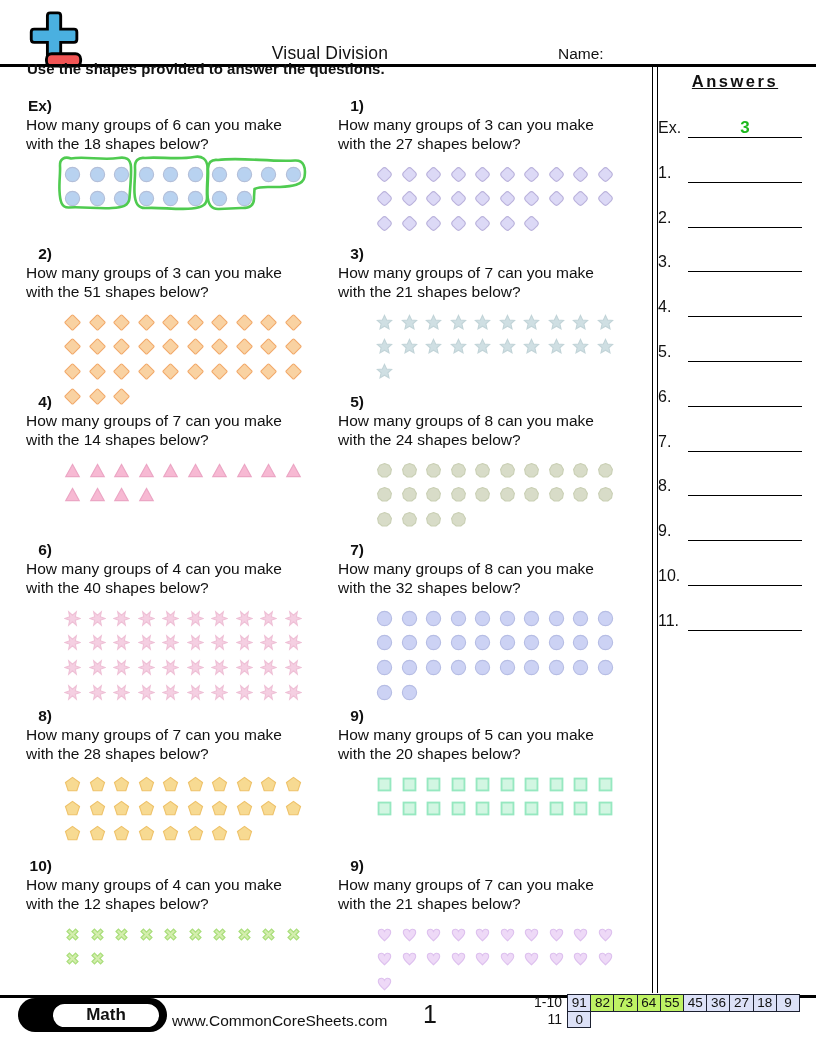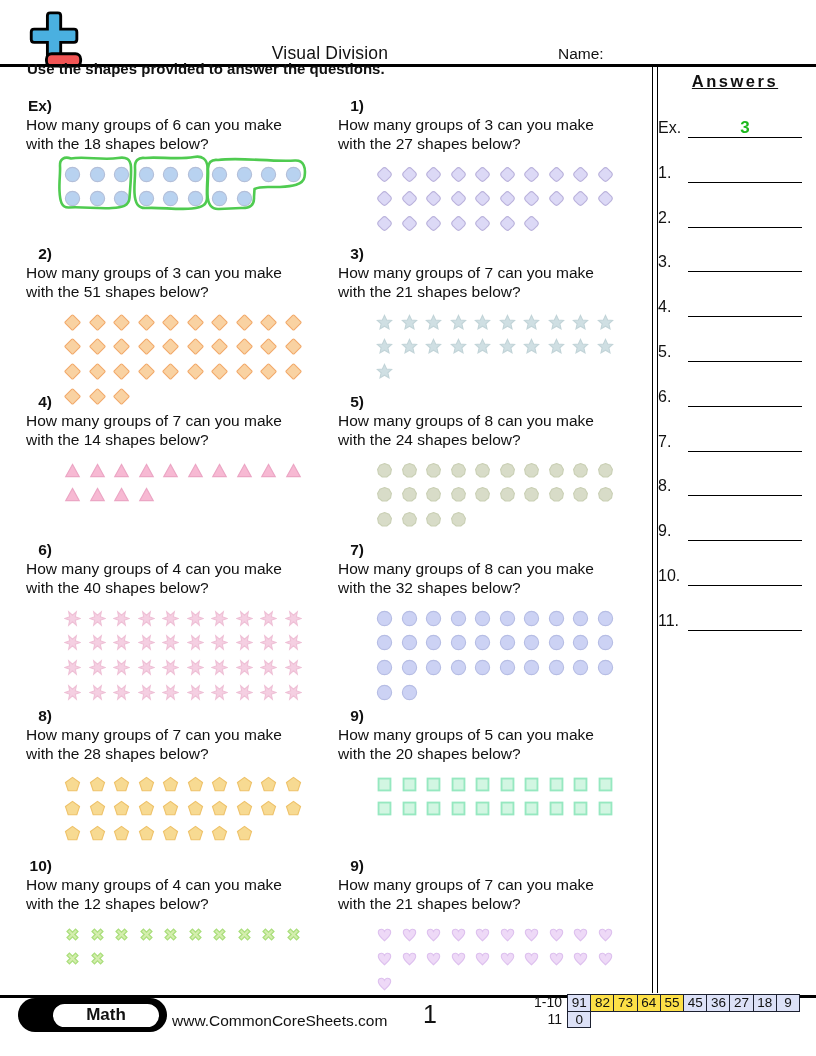"82" .score-cell { background: #fde047 -> #bef264 }
